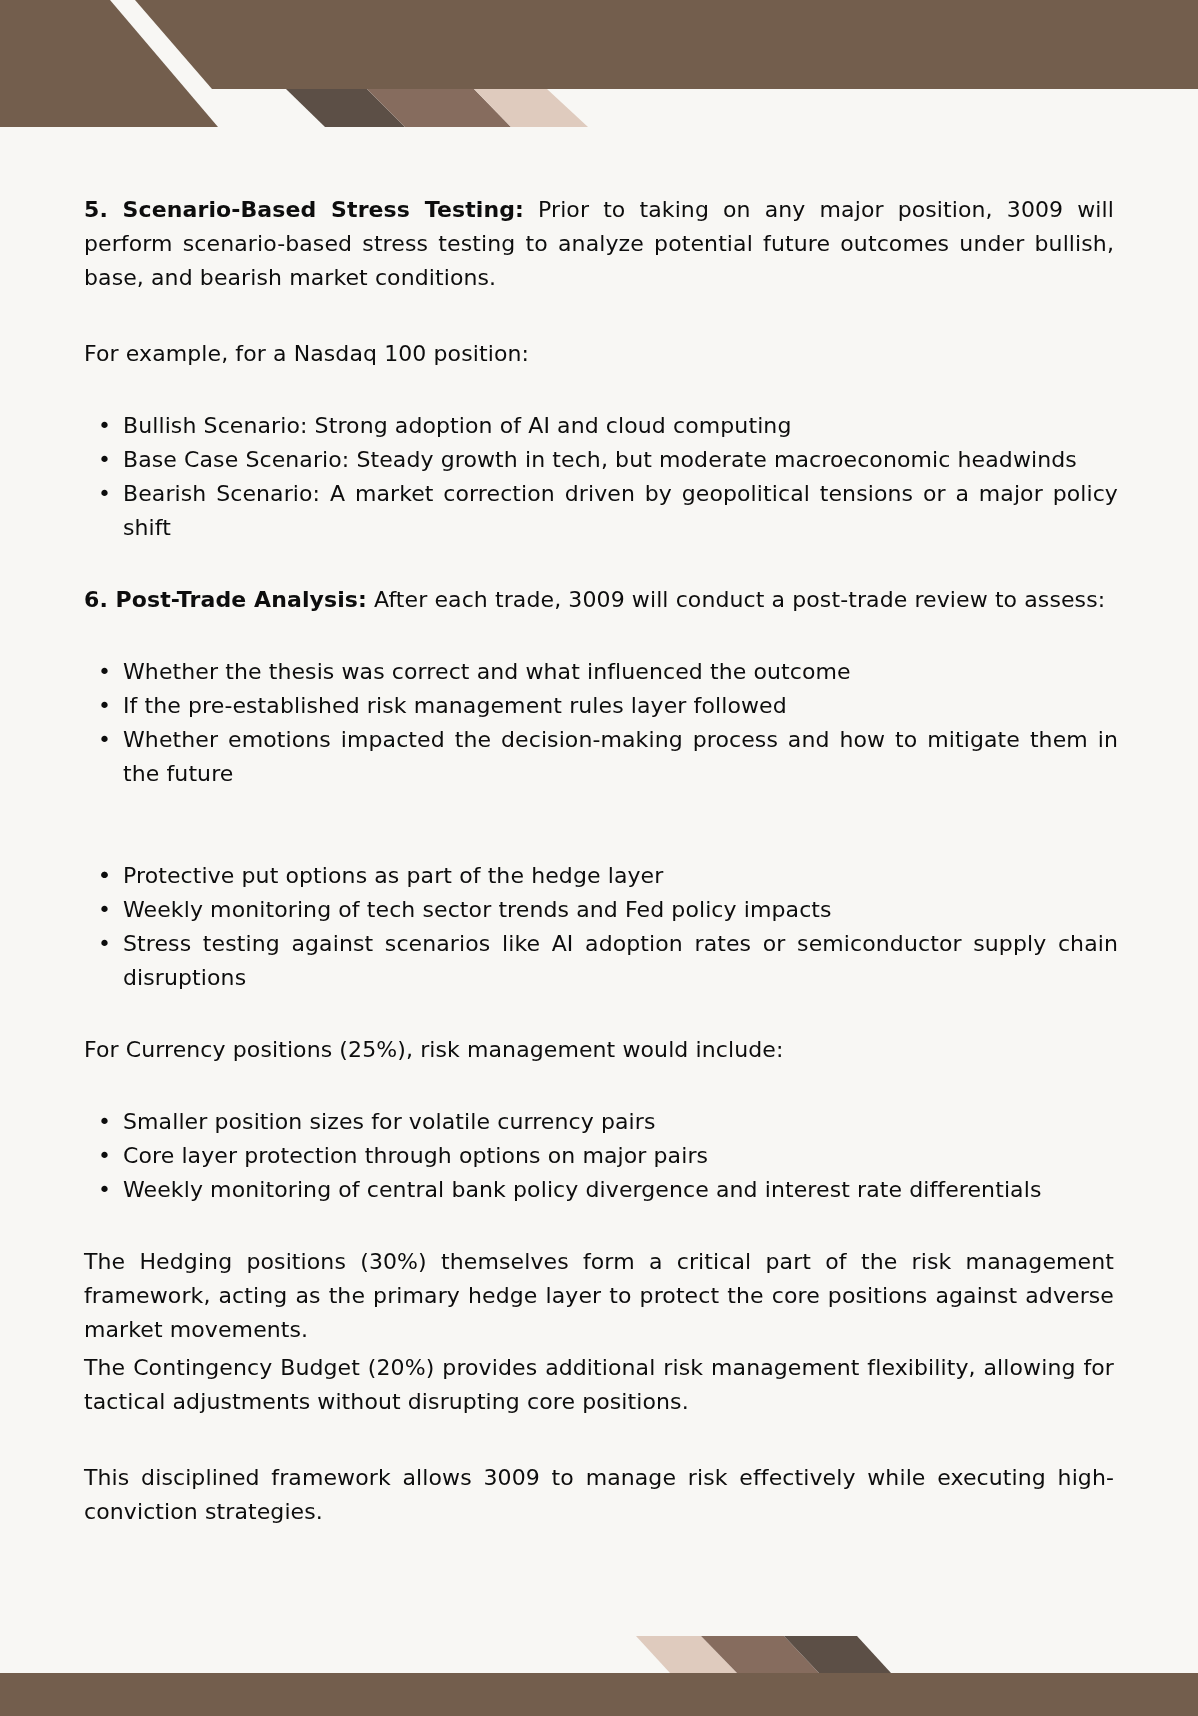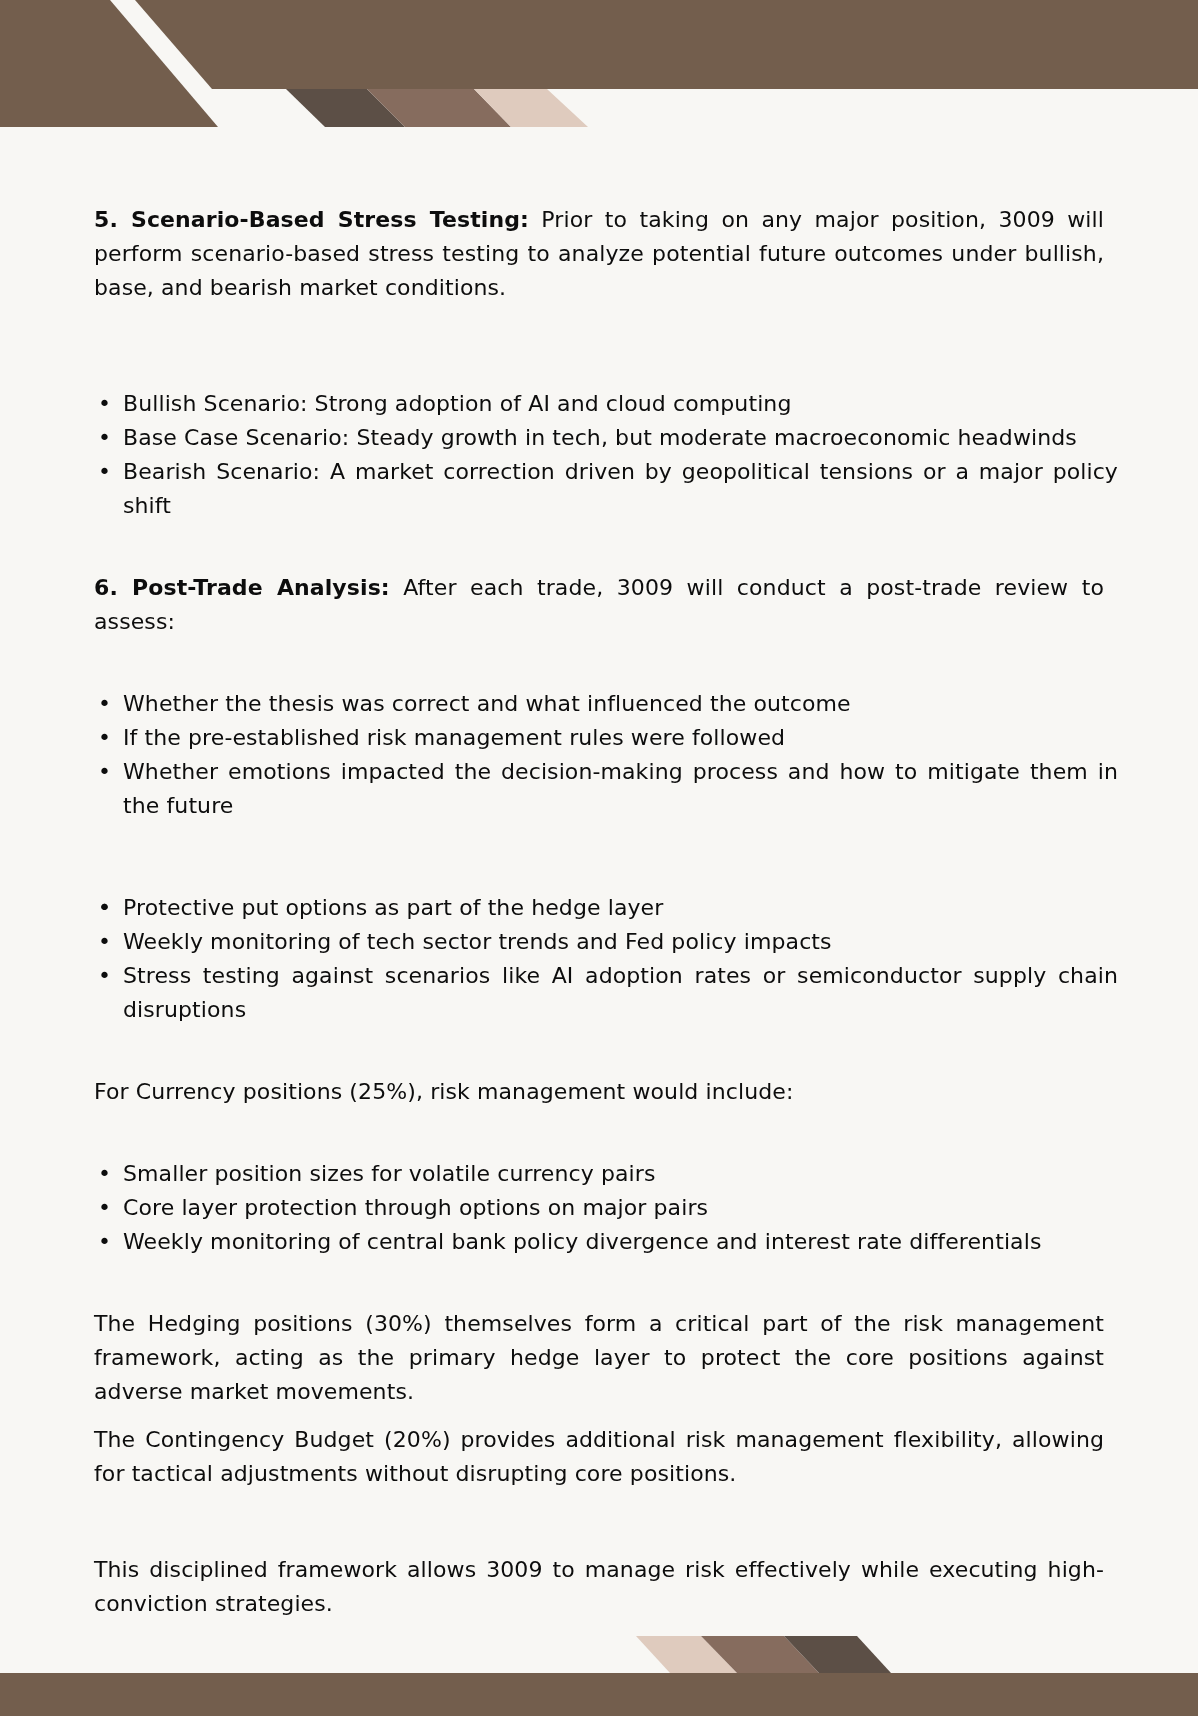"5. Scenario-Based Stress Testing: Prior" .content p { margin: 14px -> 4px }
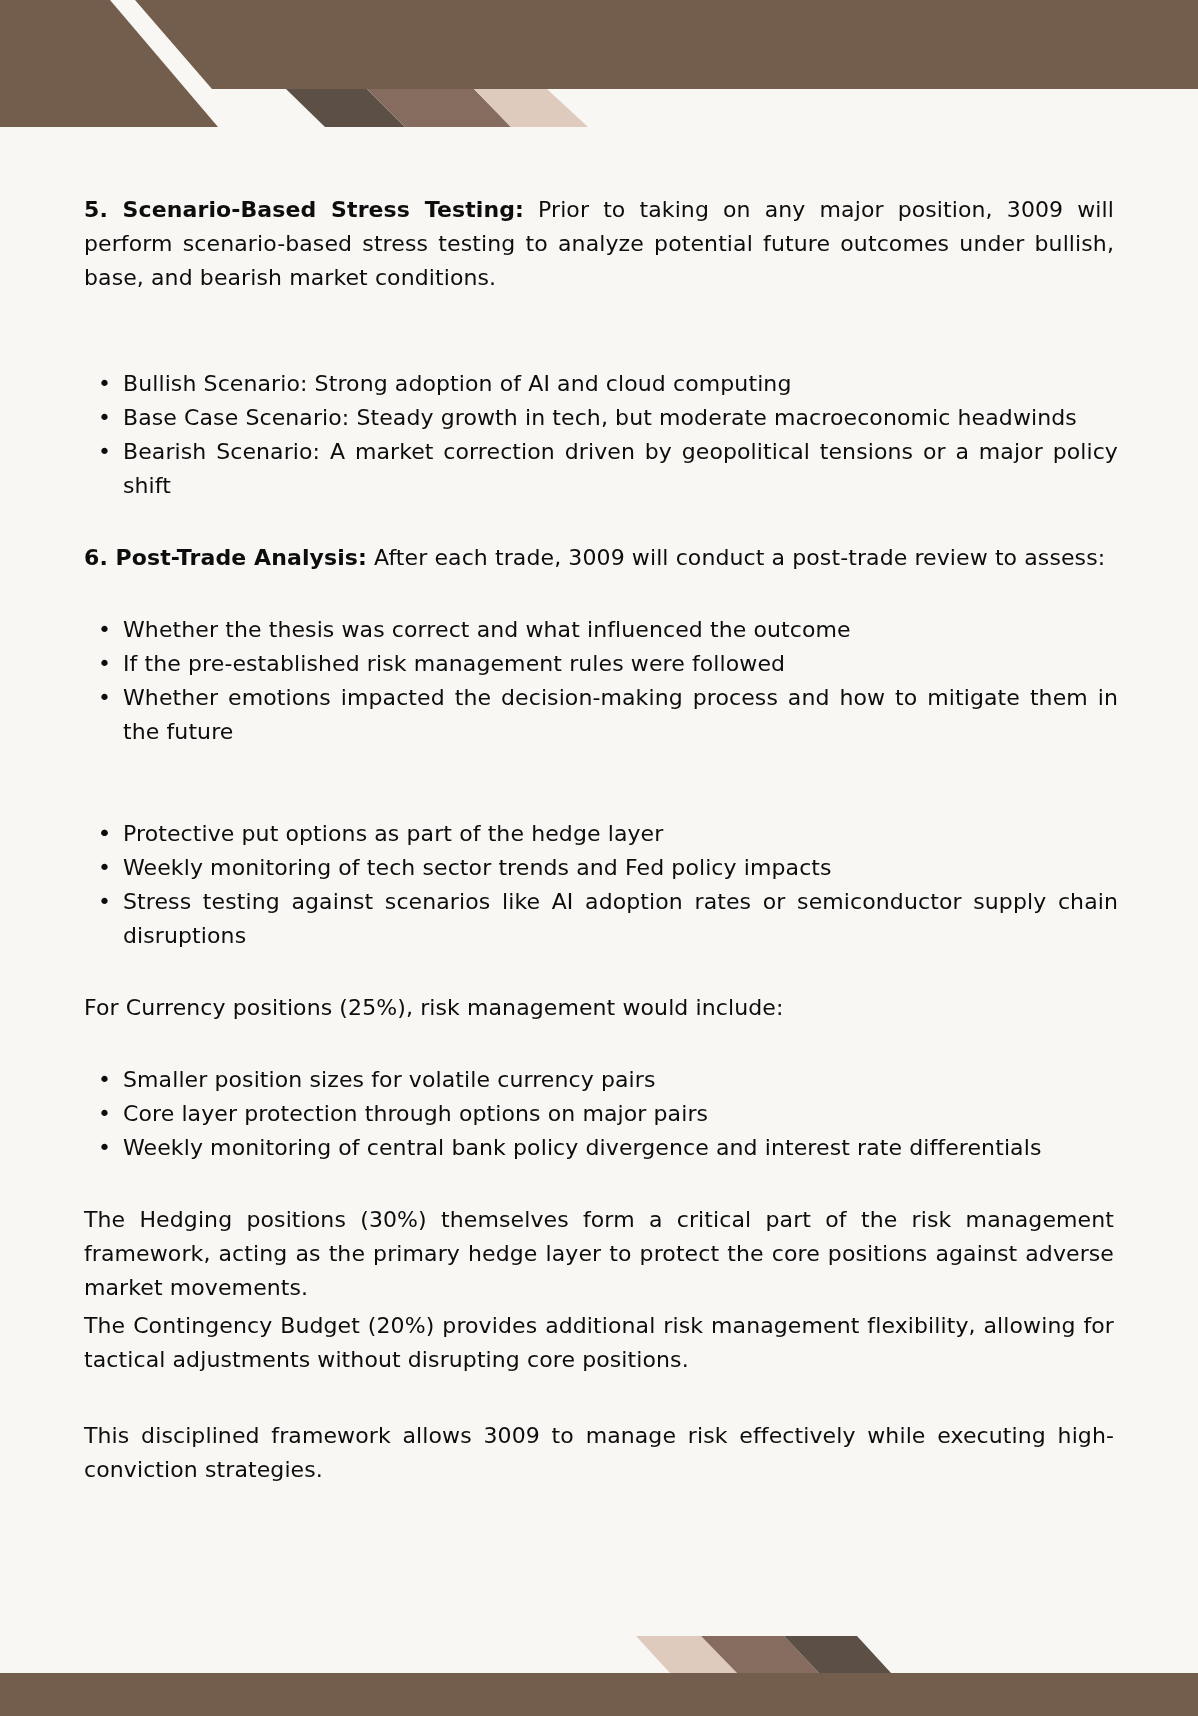"For example, for a Nasdaq" p { html: none -> <p>For example, for a Nasdaq 100 position:</p> }
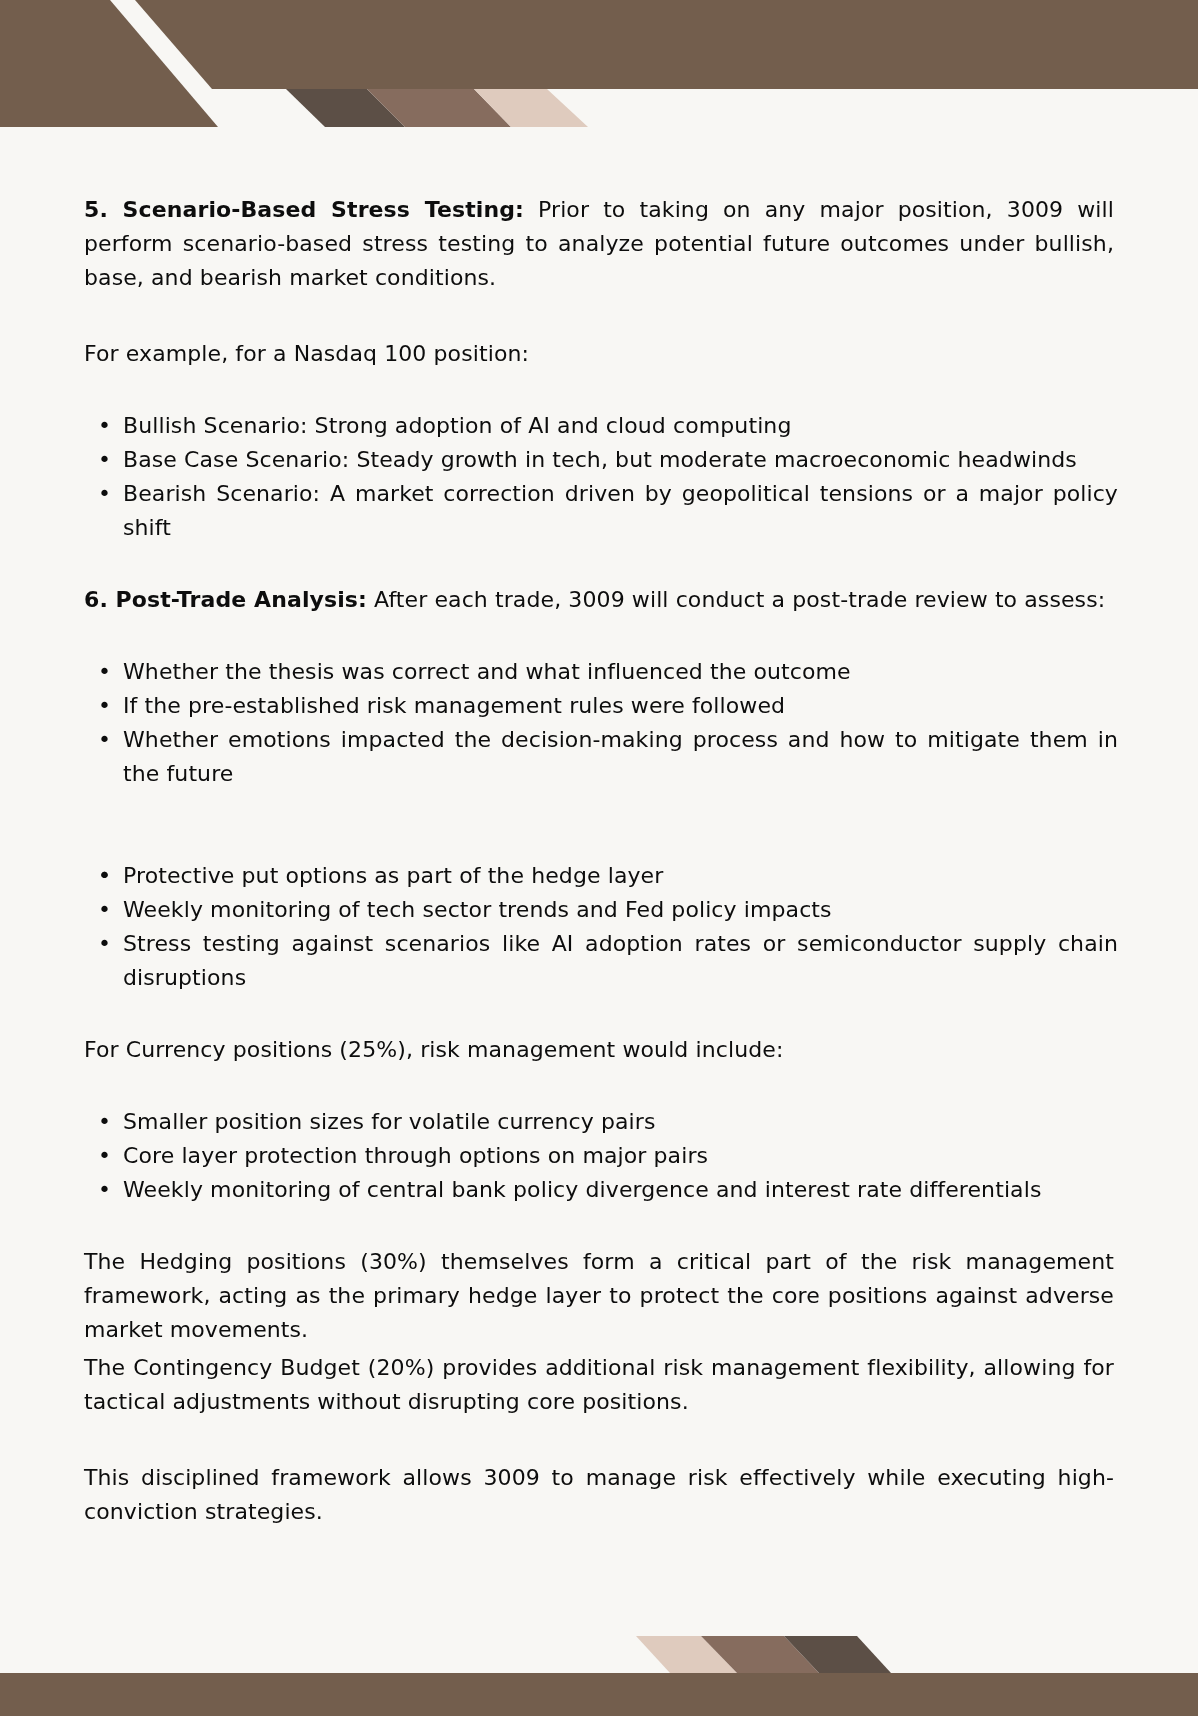"If the pre-established risk management" span { text: were -> layer }
